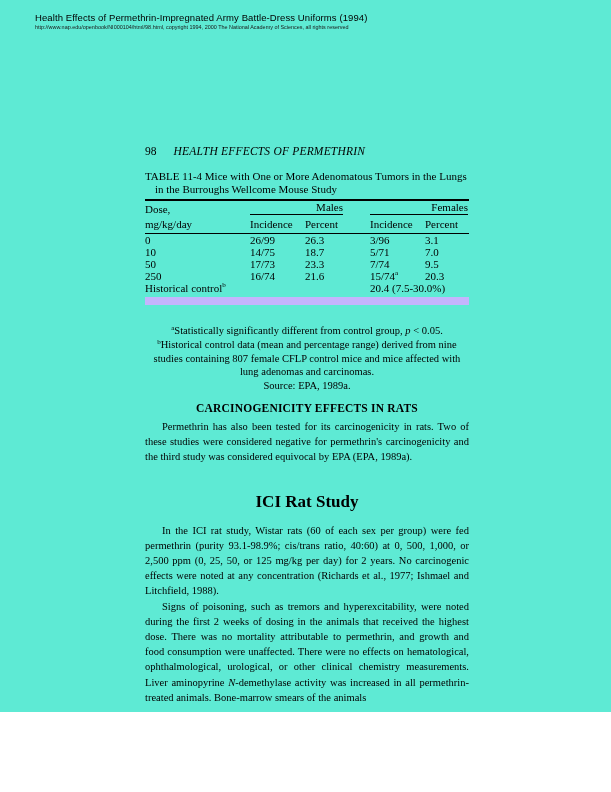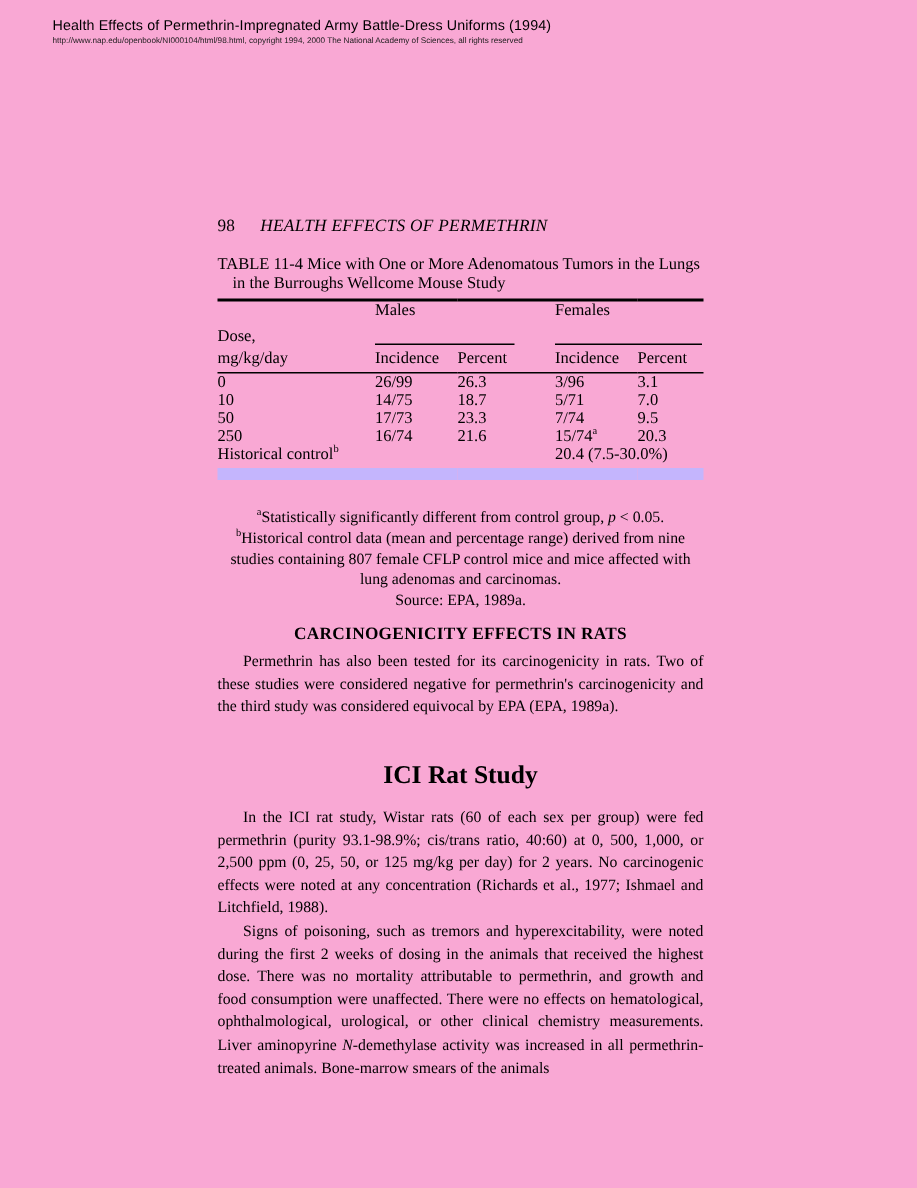"Health Effects of Permethrin-Impregnated" .page { background: #f9a8d4 -> #5eead4; height: 792px -> 712px }
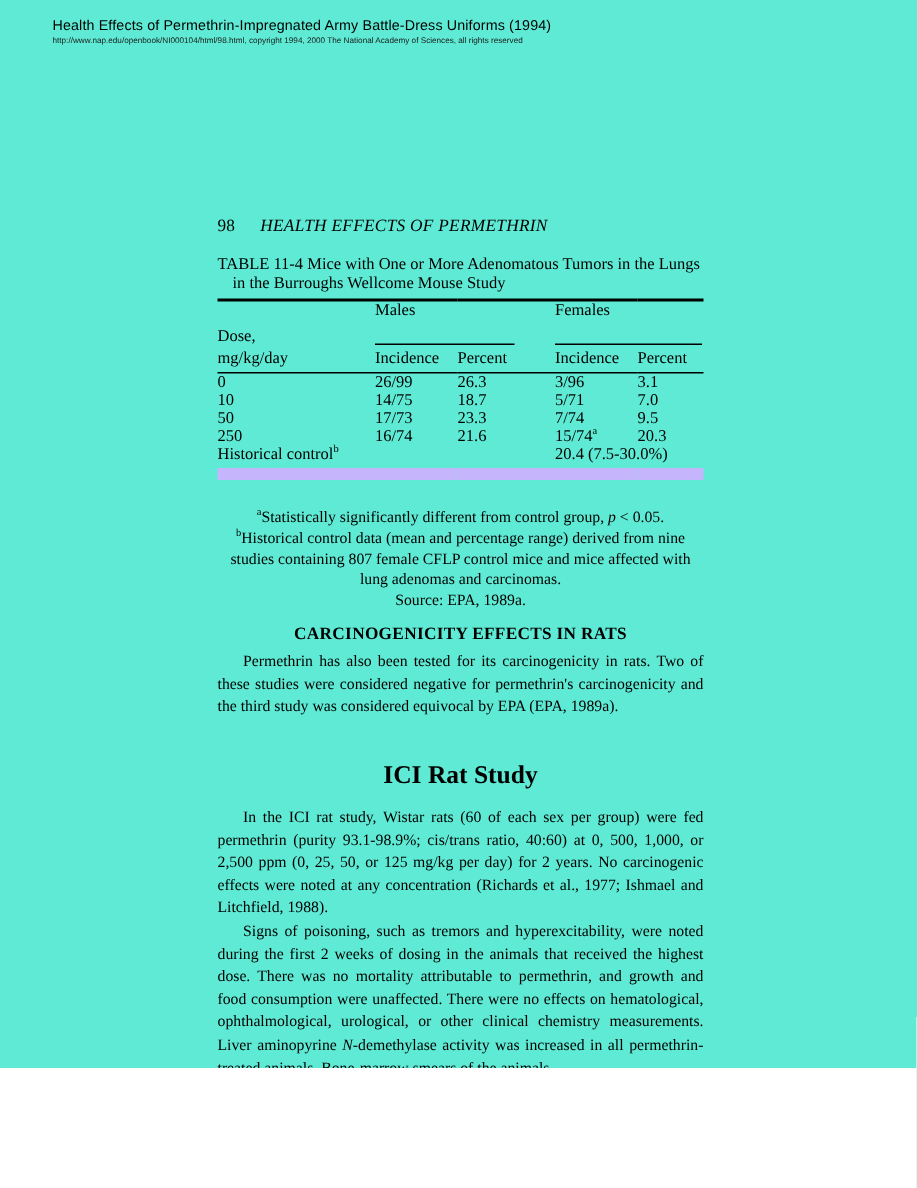"Males" .grp { padding-bottom: 16px -> 1px; text-align: none -> right }
